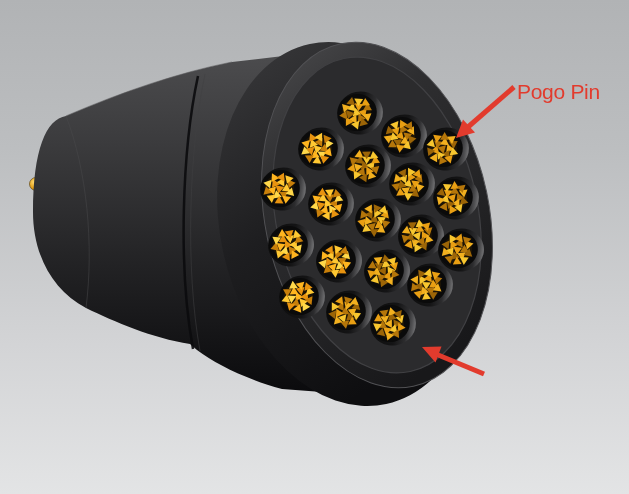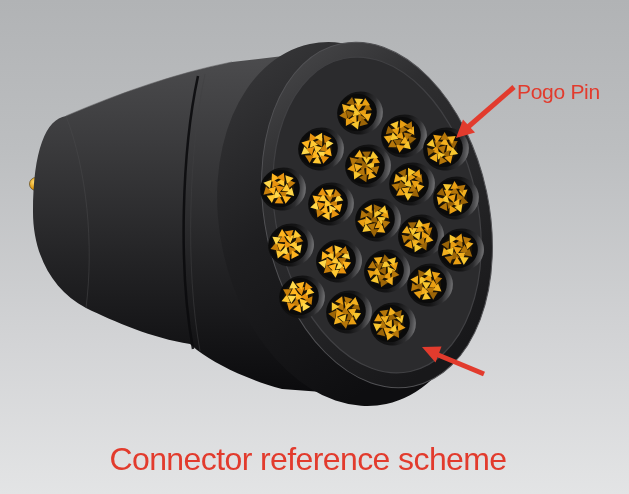"Connector reference scheme" div.caption { html: <div>Connector reference scheme</div> -> none }
